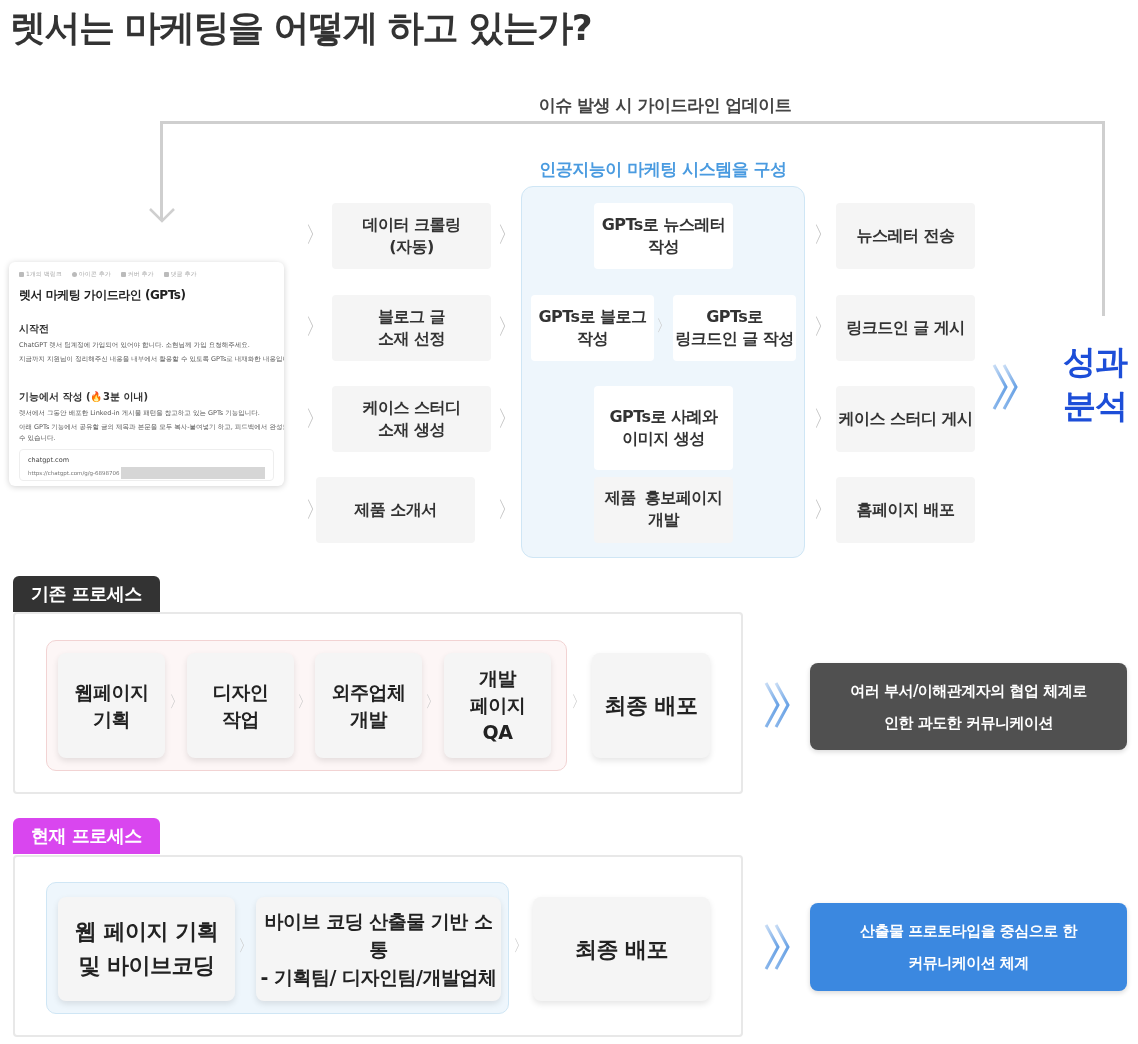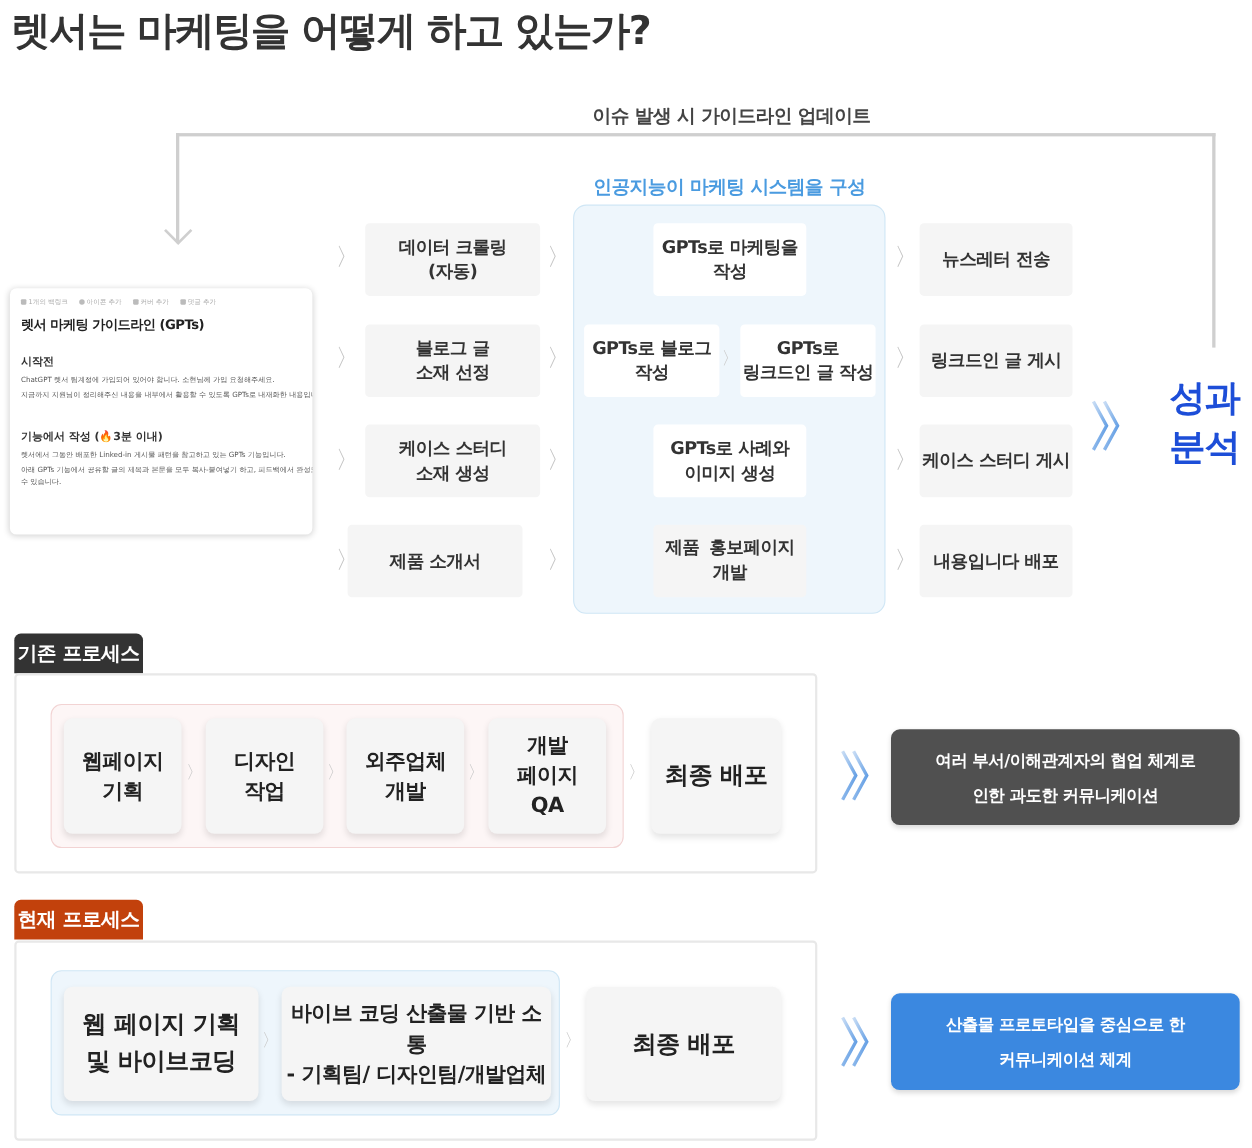"GPTs로 마케팅을" div.abs { text: 마케팅을 -> 뉴스레터 }
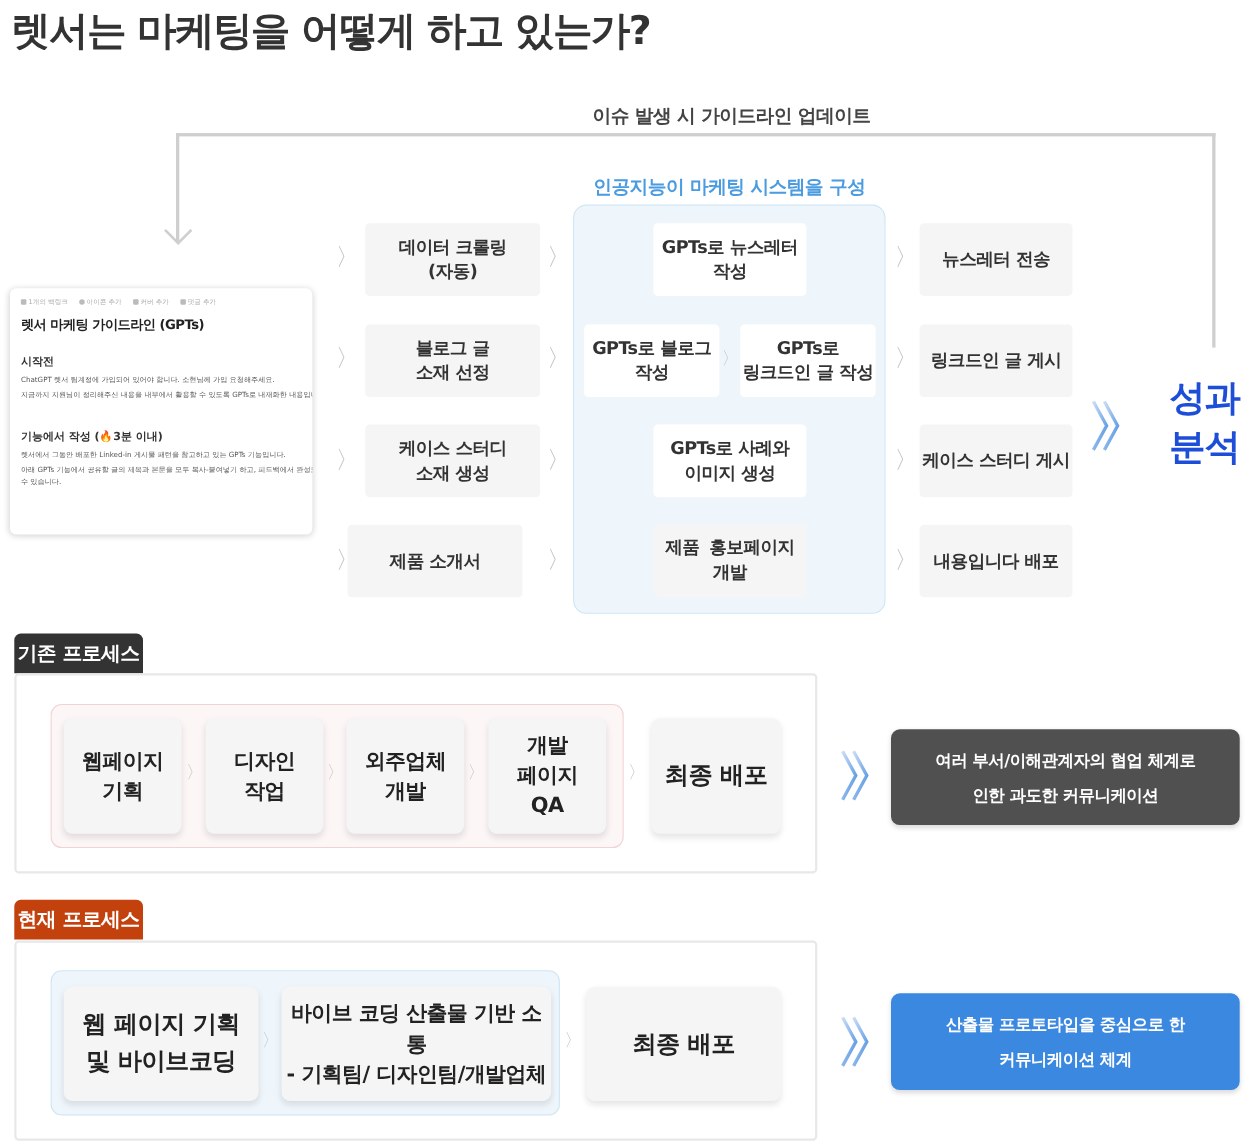"GPTs로 사례와" div.abs { height: 66px -> 84px }
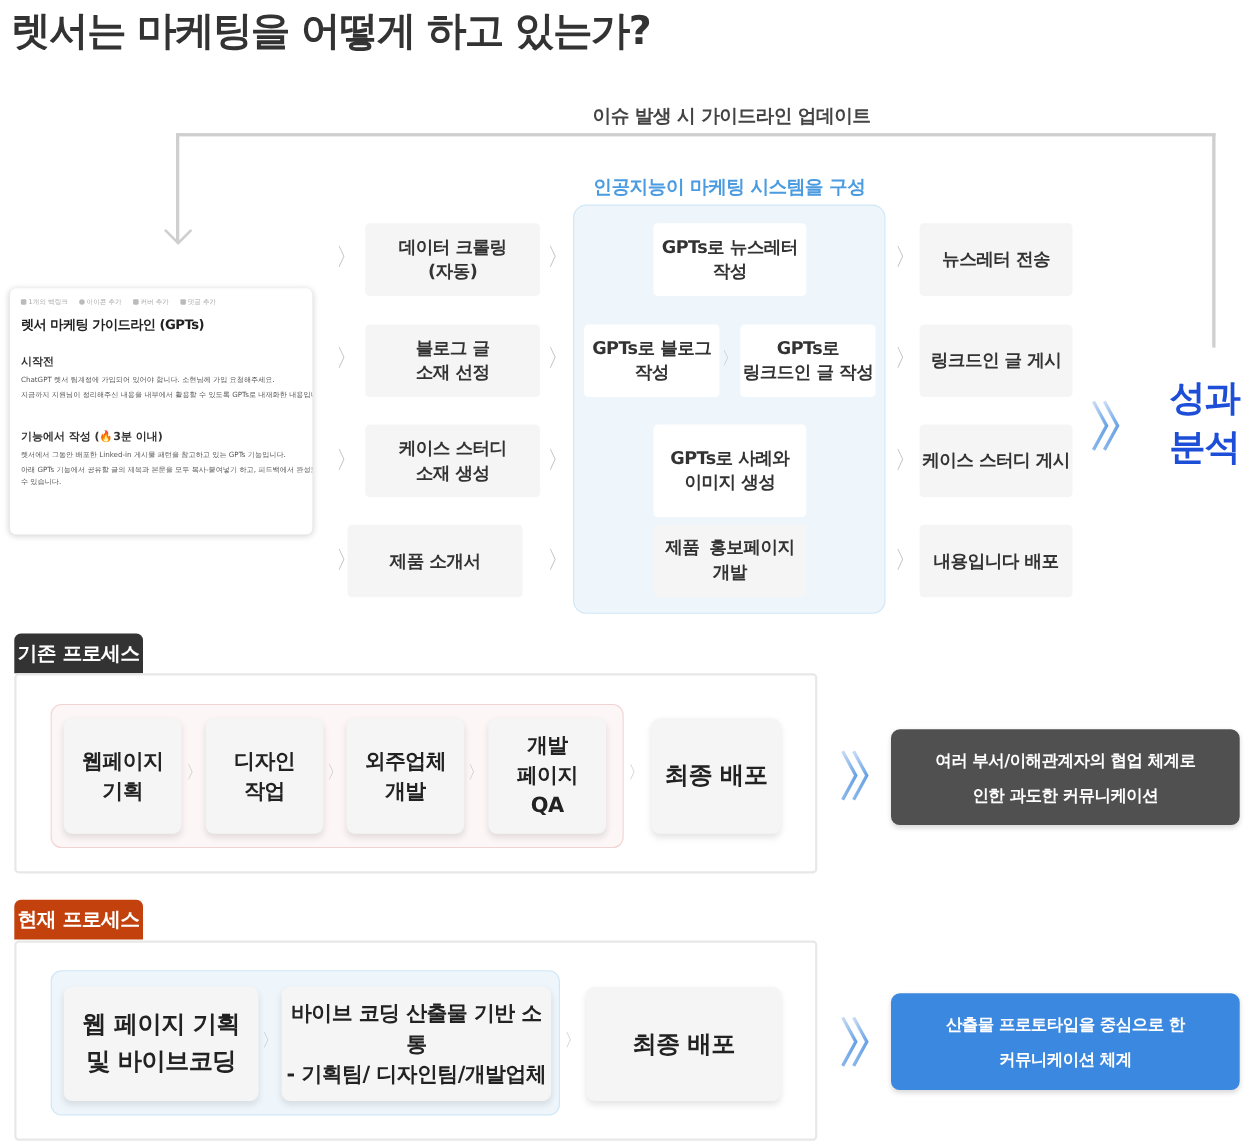"chatgpt.com" div.doc-link { html: none -> <div> <div>chatgpt.com</div> <div> <span>https://chatgpt.com/g/g-6898706</span> <span></span> </div> </div> }
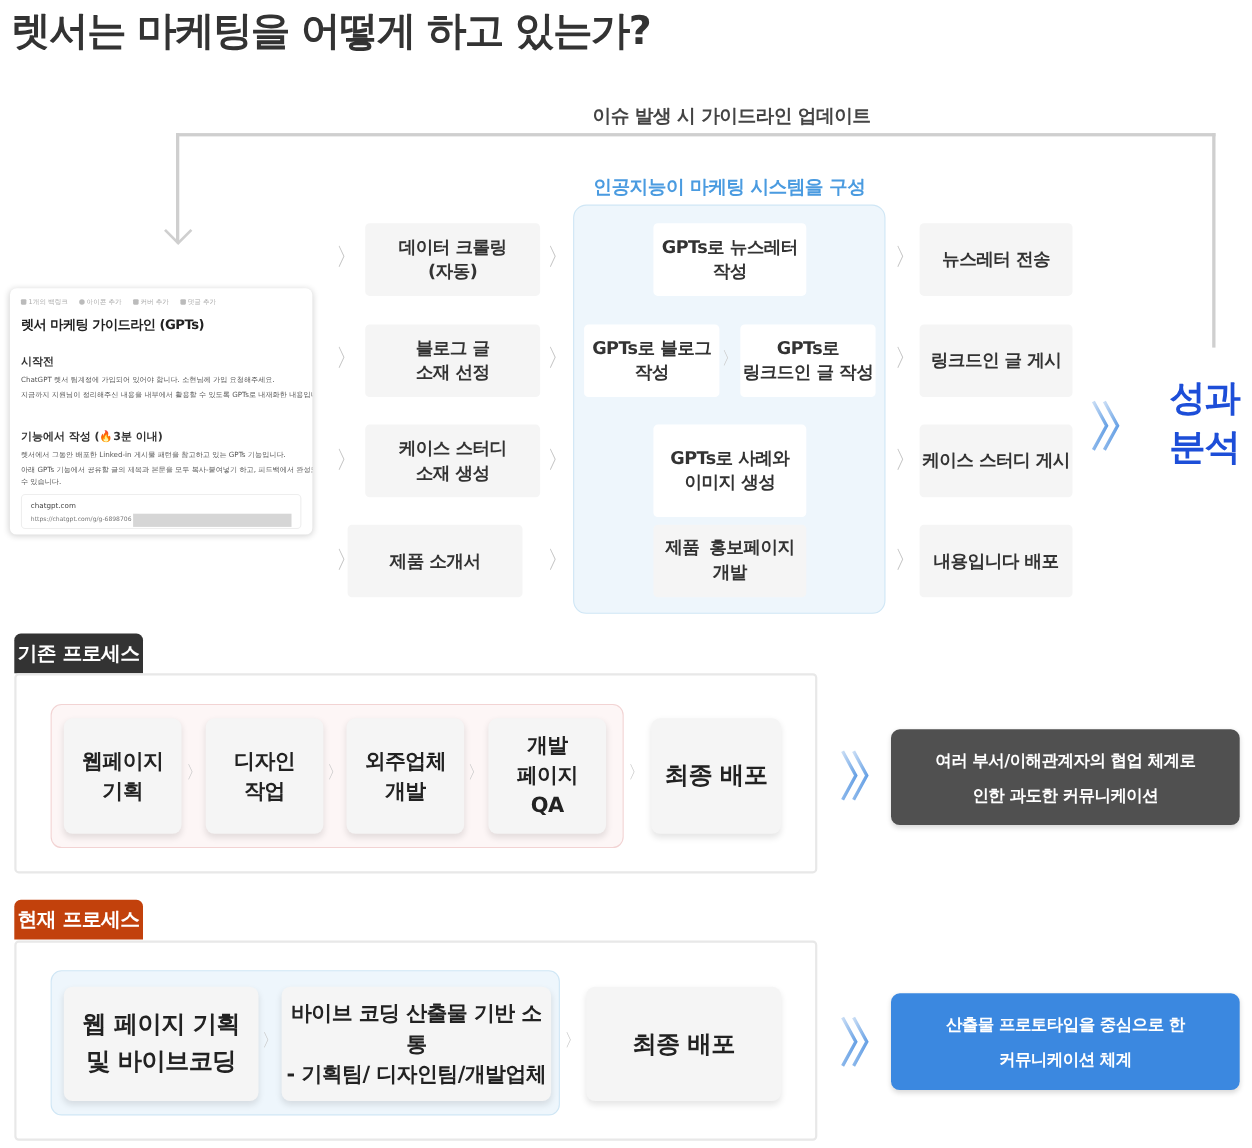"내용입니다 배포" div.abs { text: 내용입니다 -> 홈페이지 }
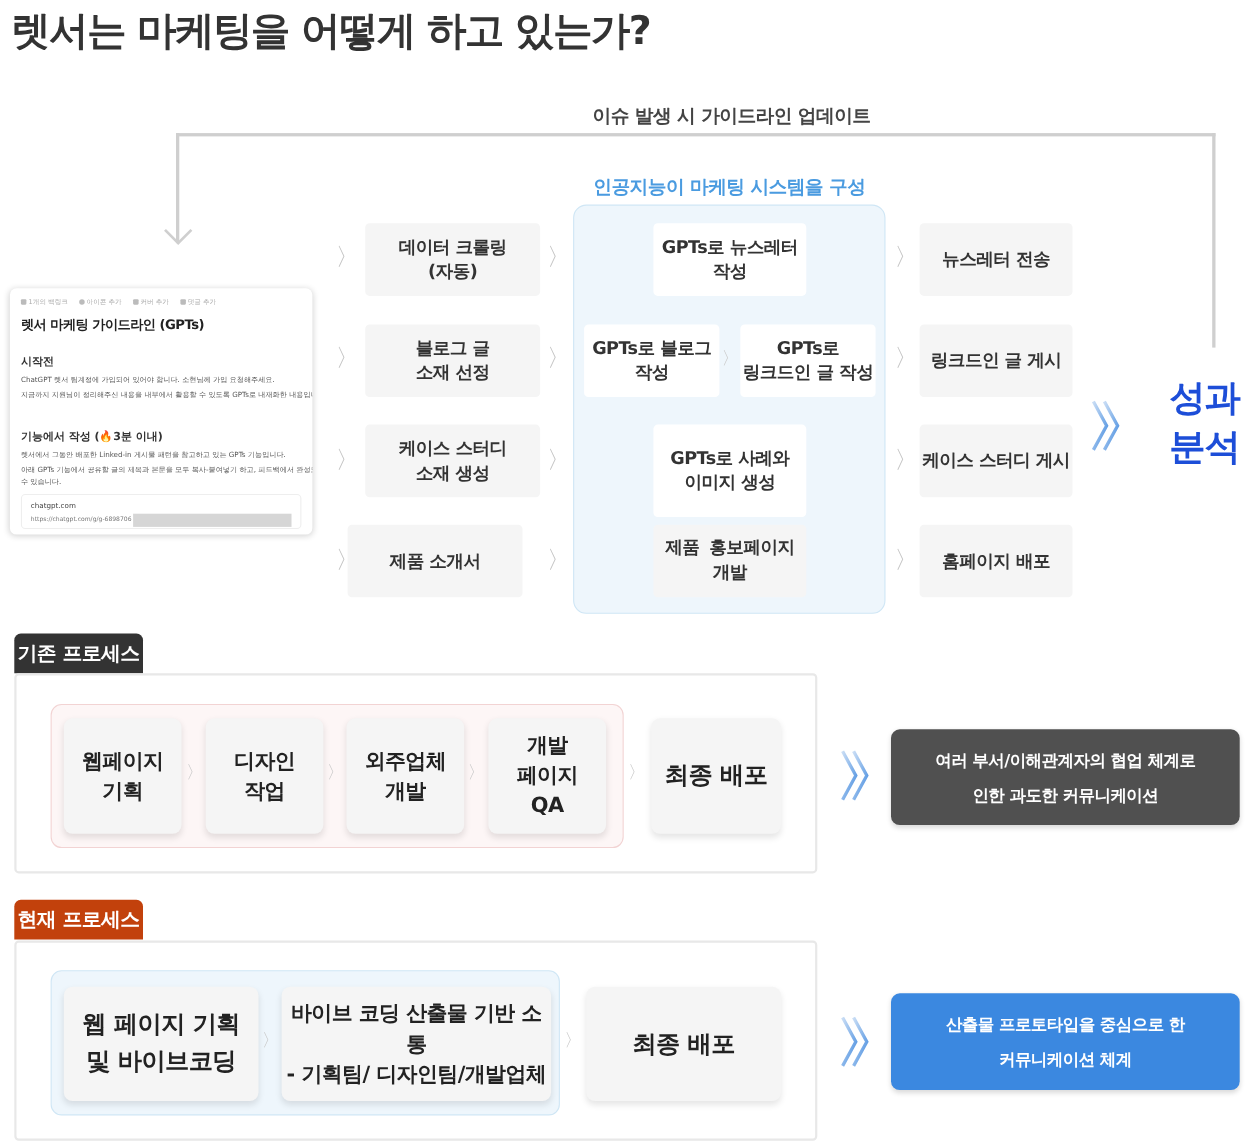"기존 프로세스" .tab-label { padding: 0 3px -> 0 18px }
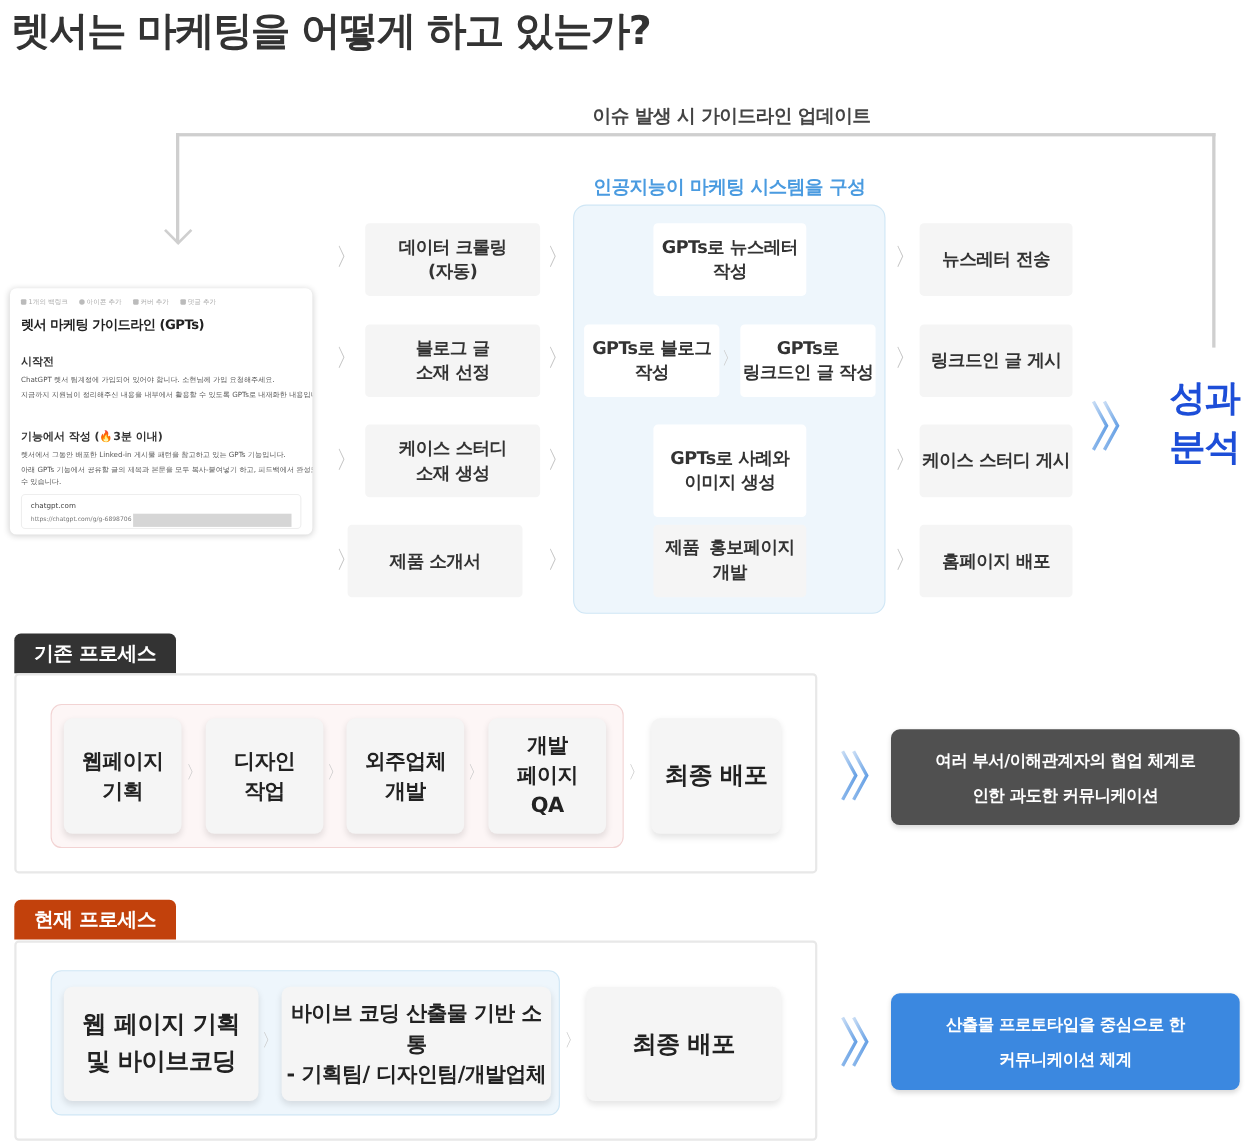"현재 프로세스" .tab-blue { background: #c2410c -> #d946ef }
